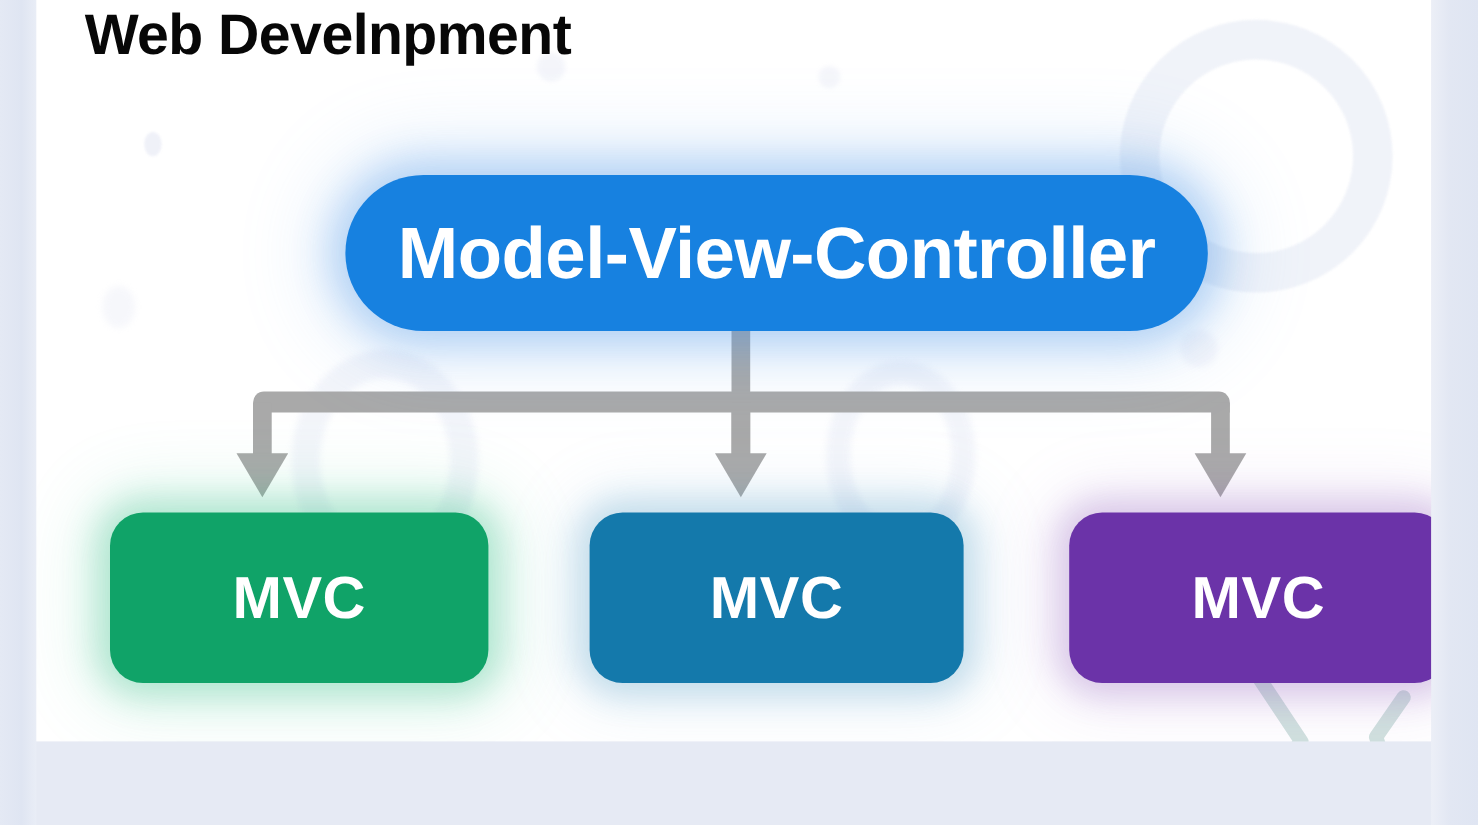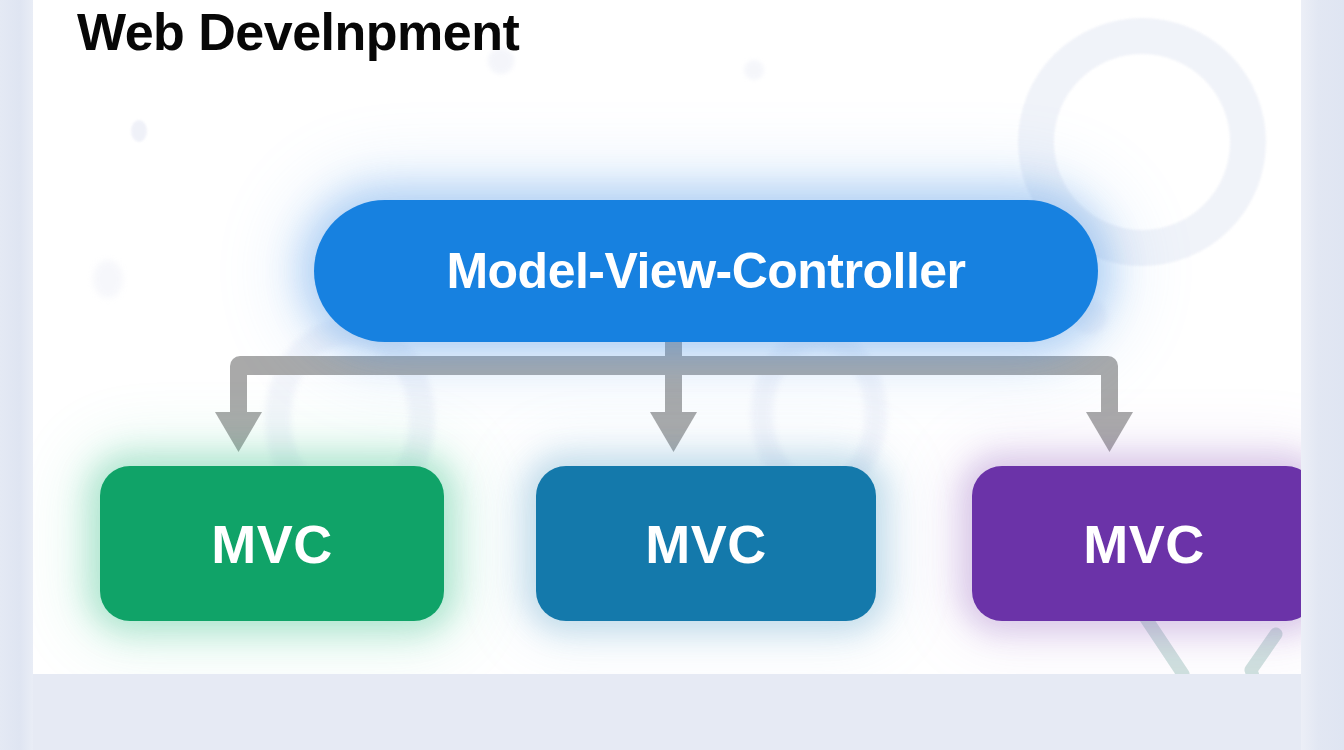"Model-View-Controller" .node-root { font-size: 50px -> 66px; margin-top: 41px -> none }
